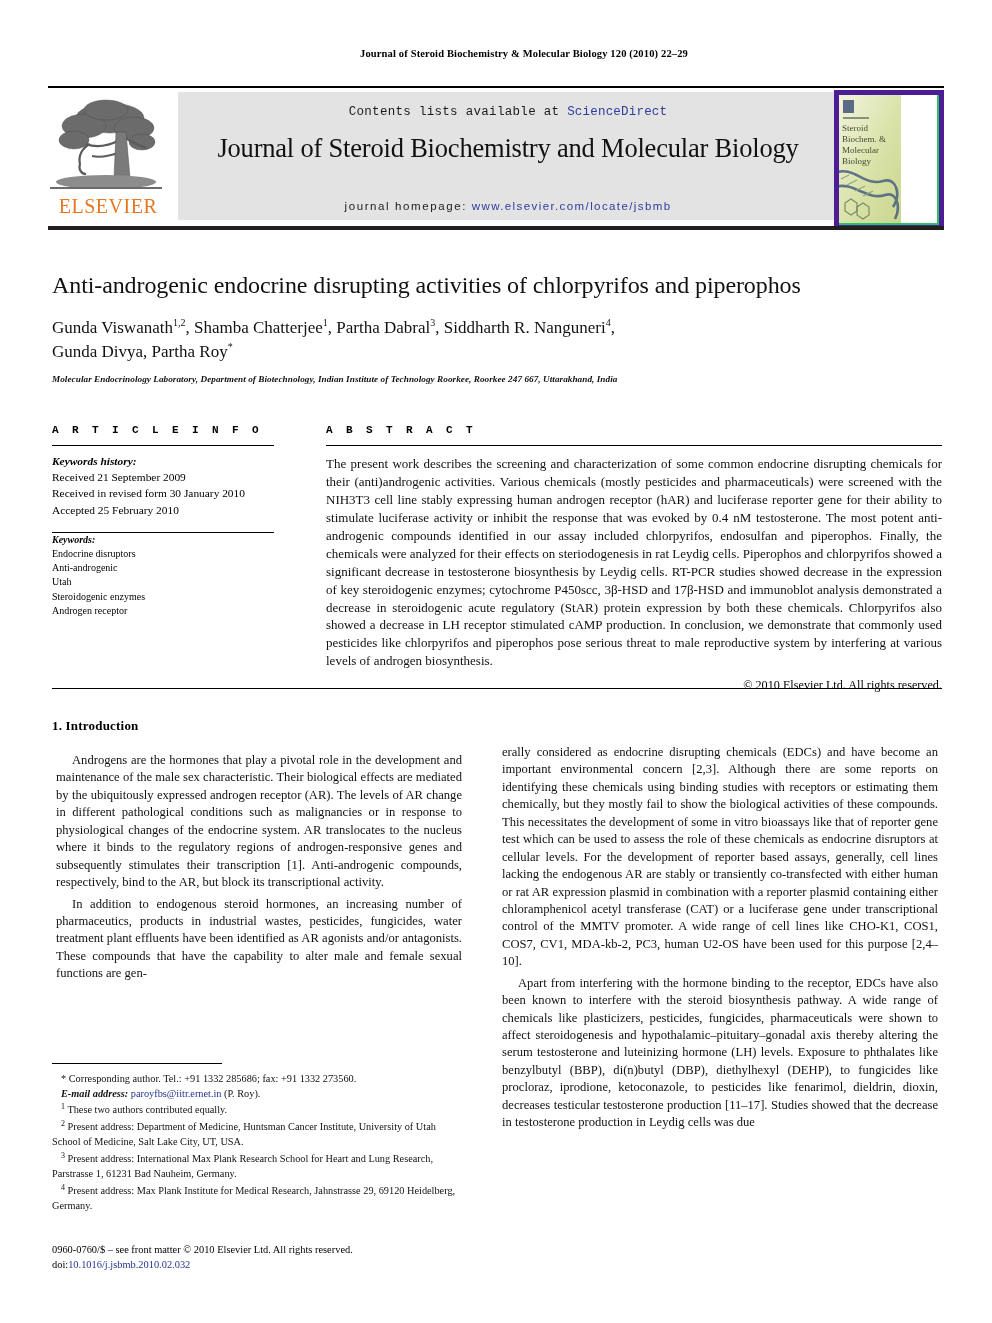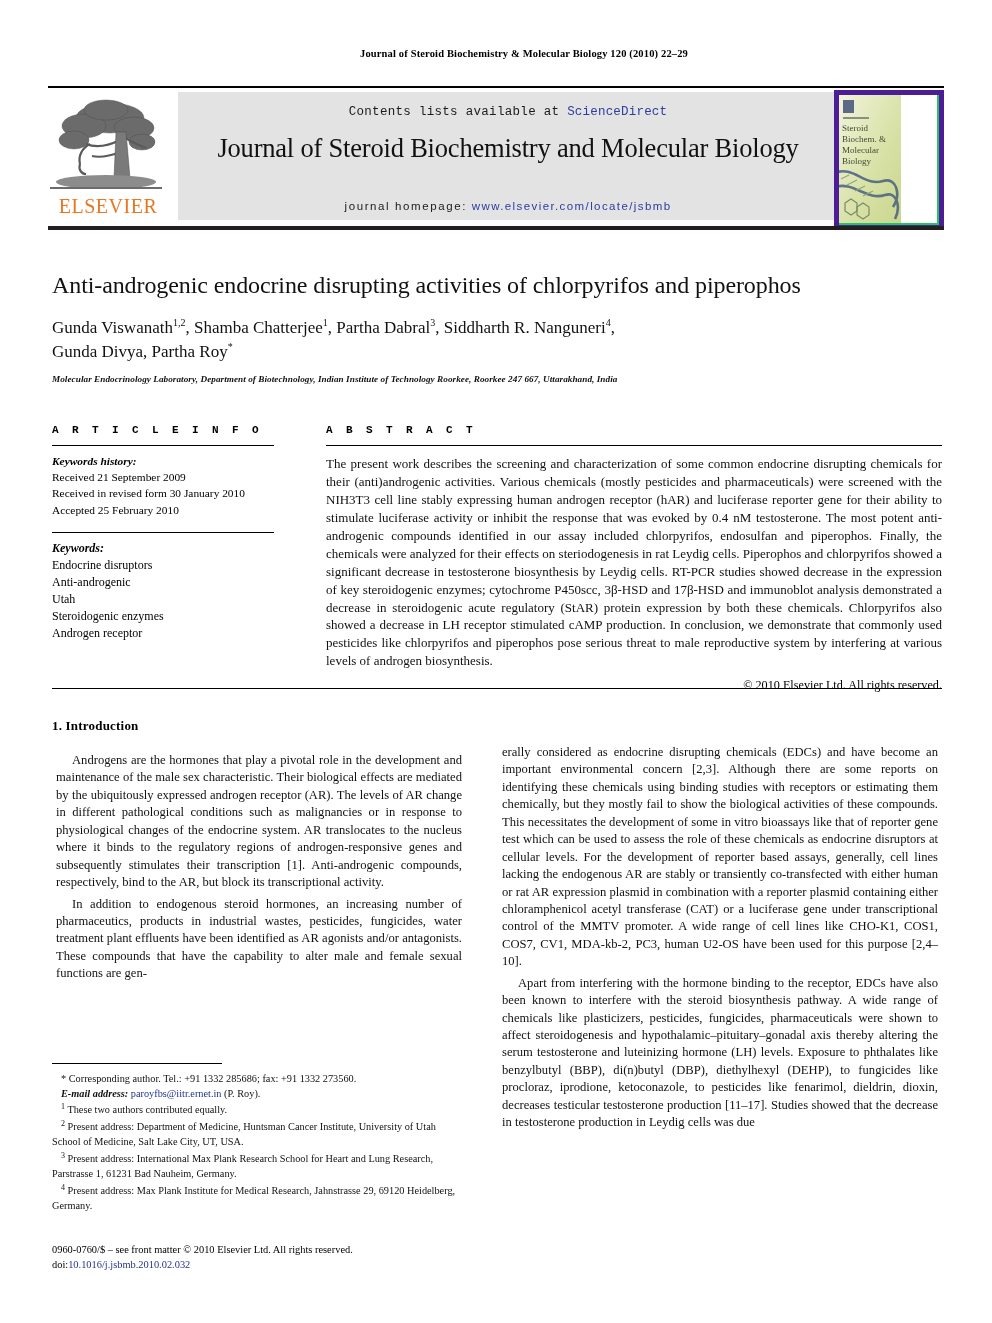"Keywords:" .kw-block { font-size: 12px -> 10px; margin-top: 7px -> none }
